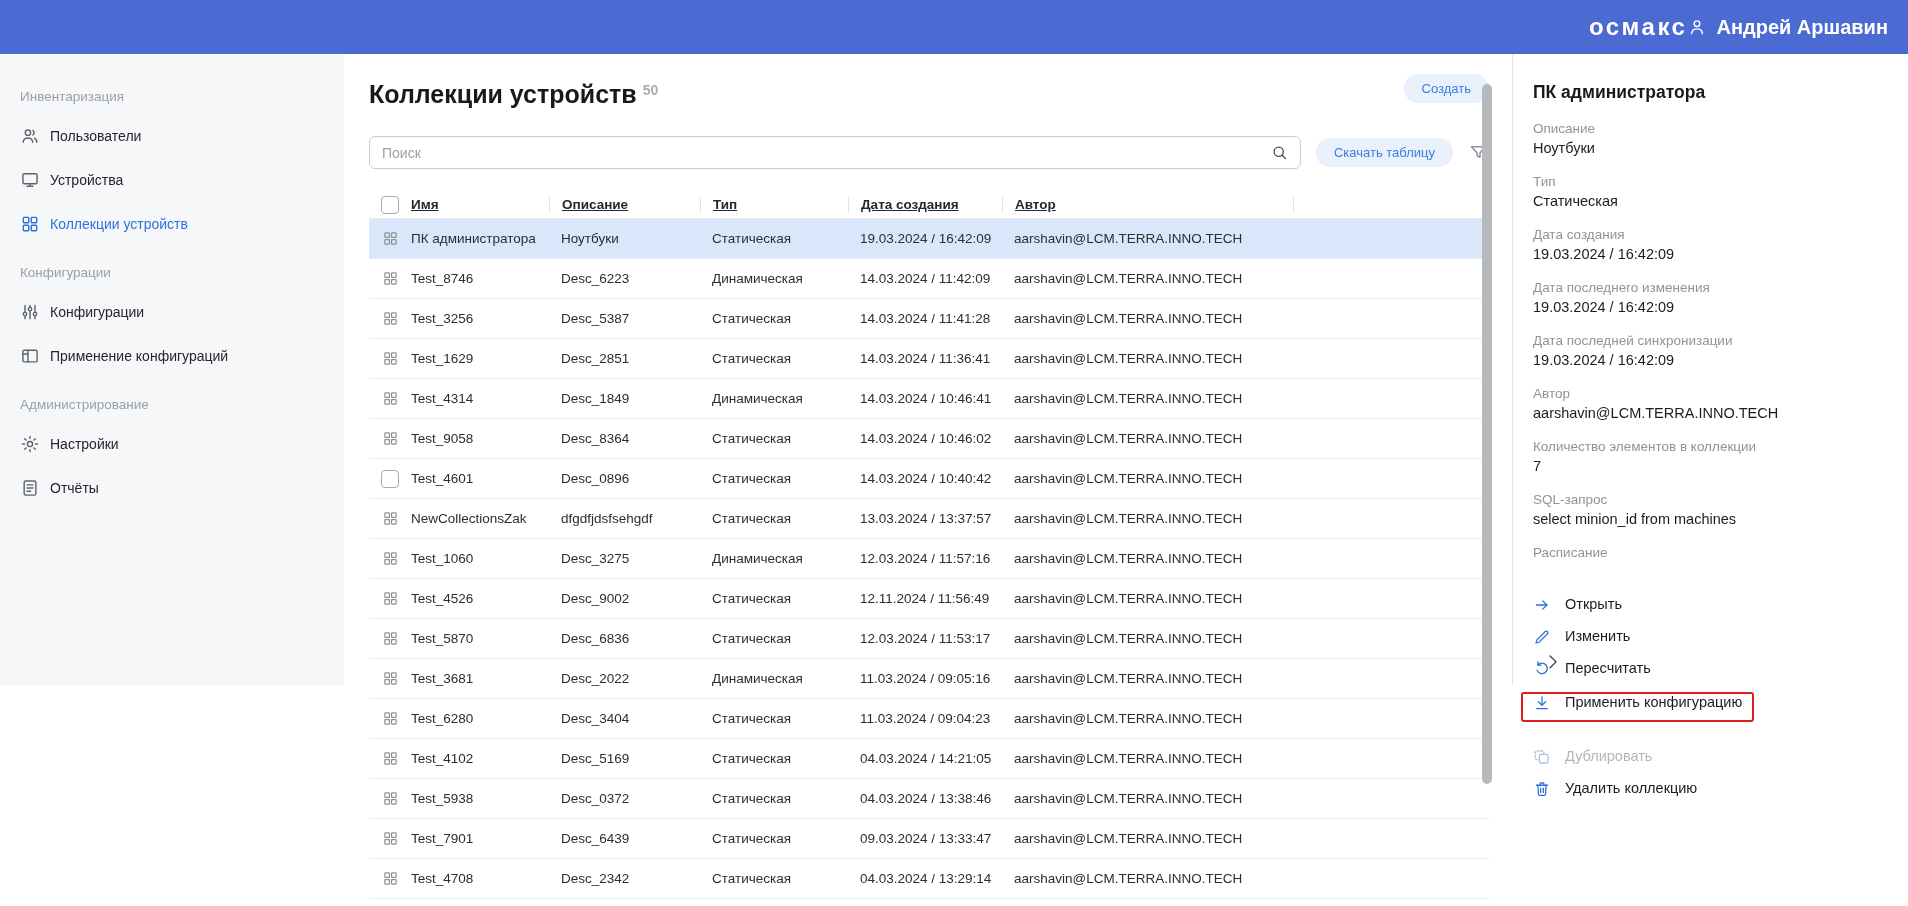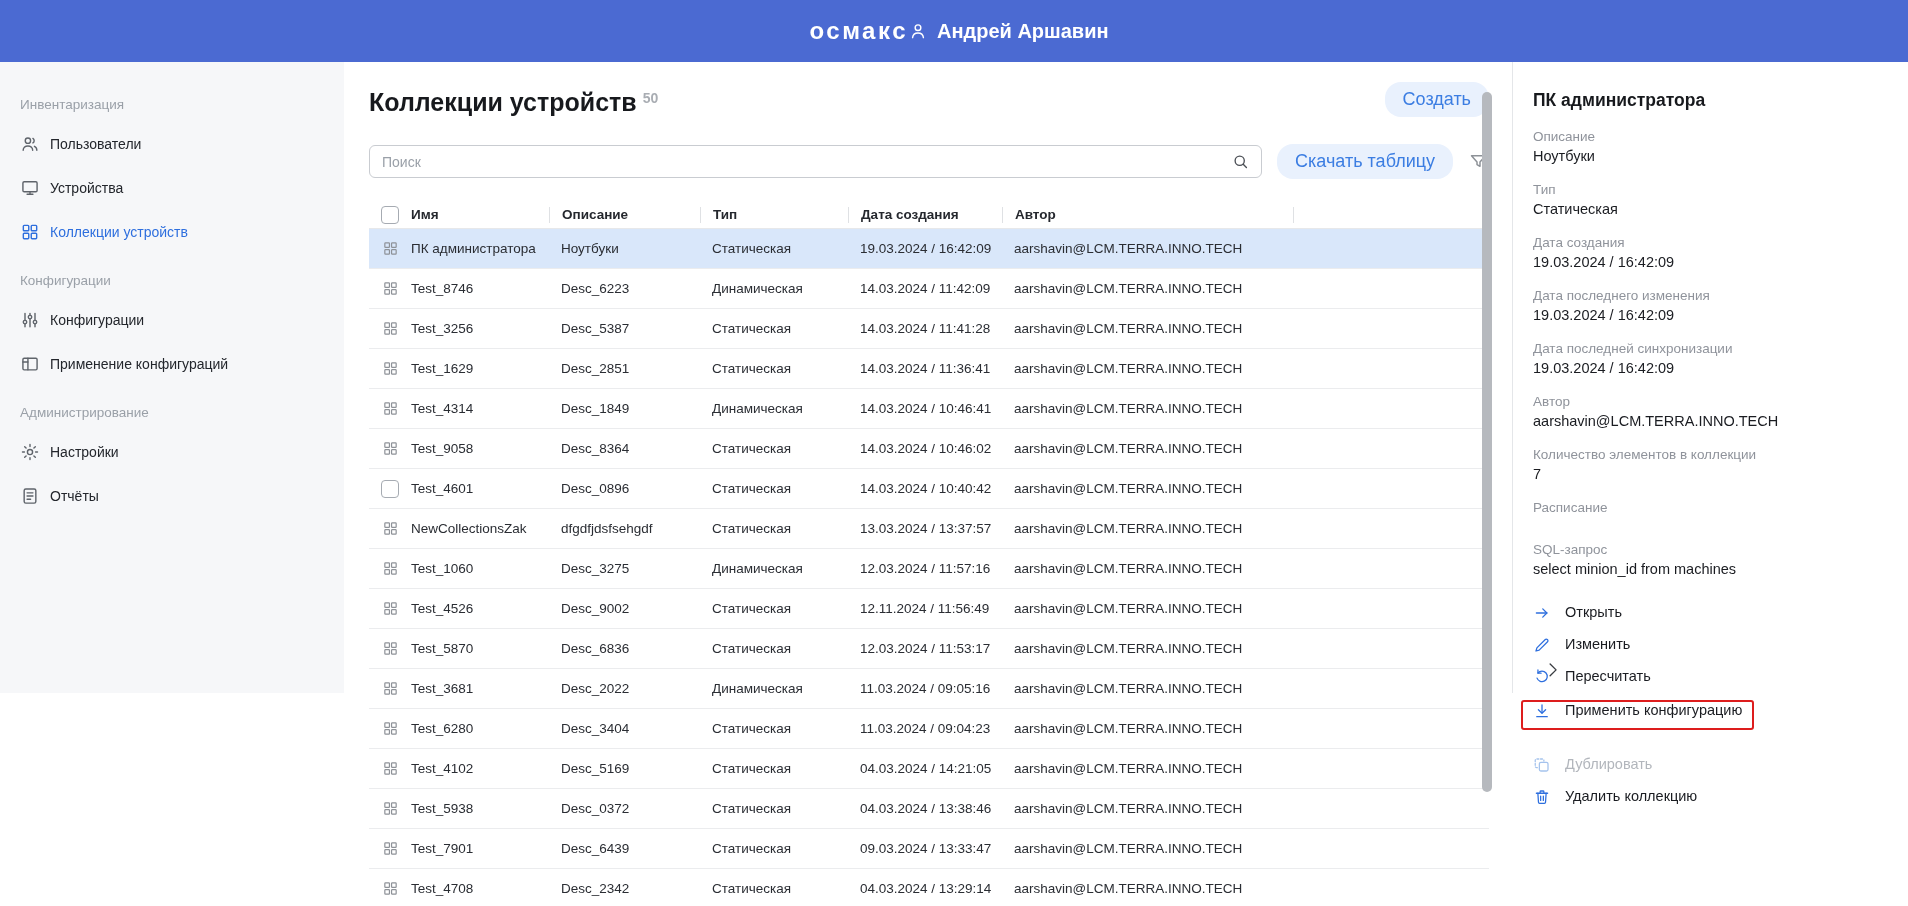"осмакс" .topbar { height: 62px -> 54px; justify-content: center -> flex-end }
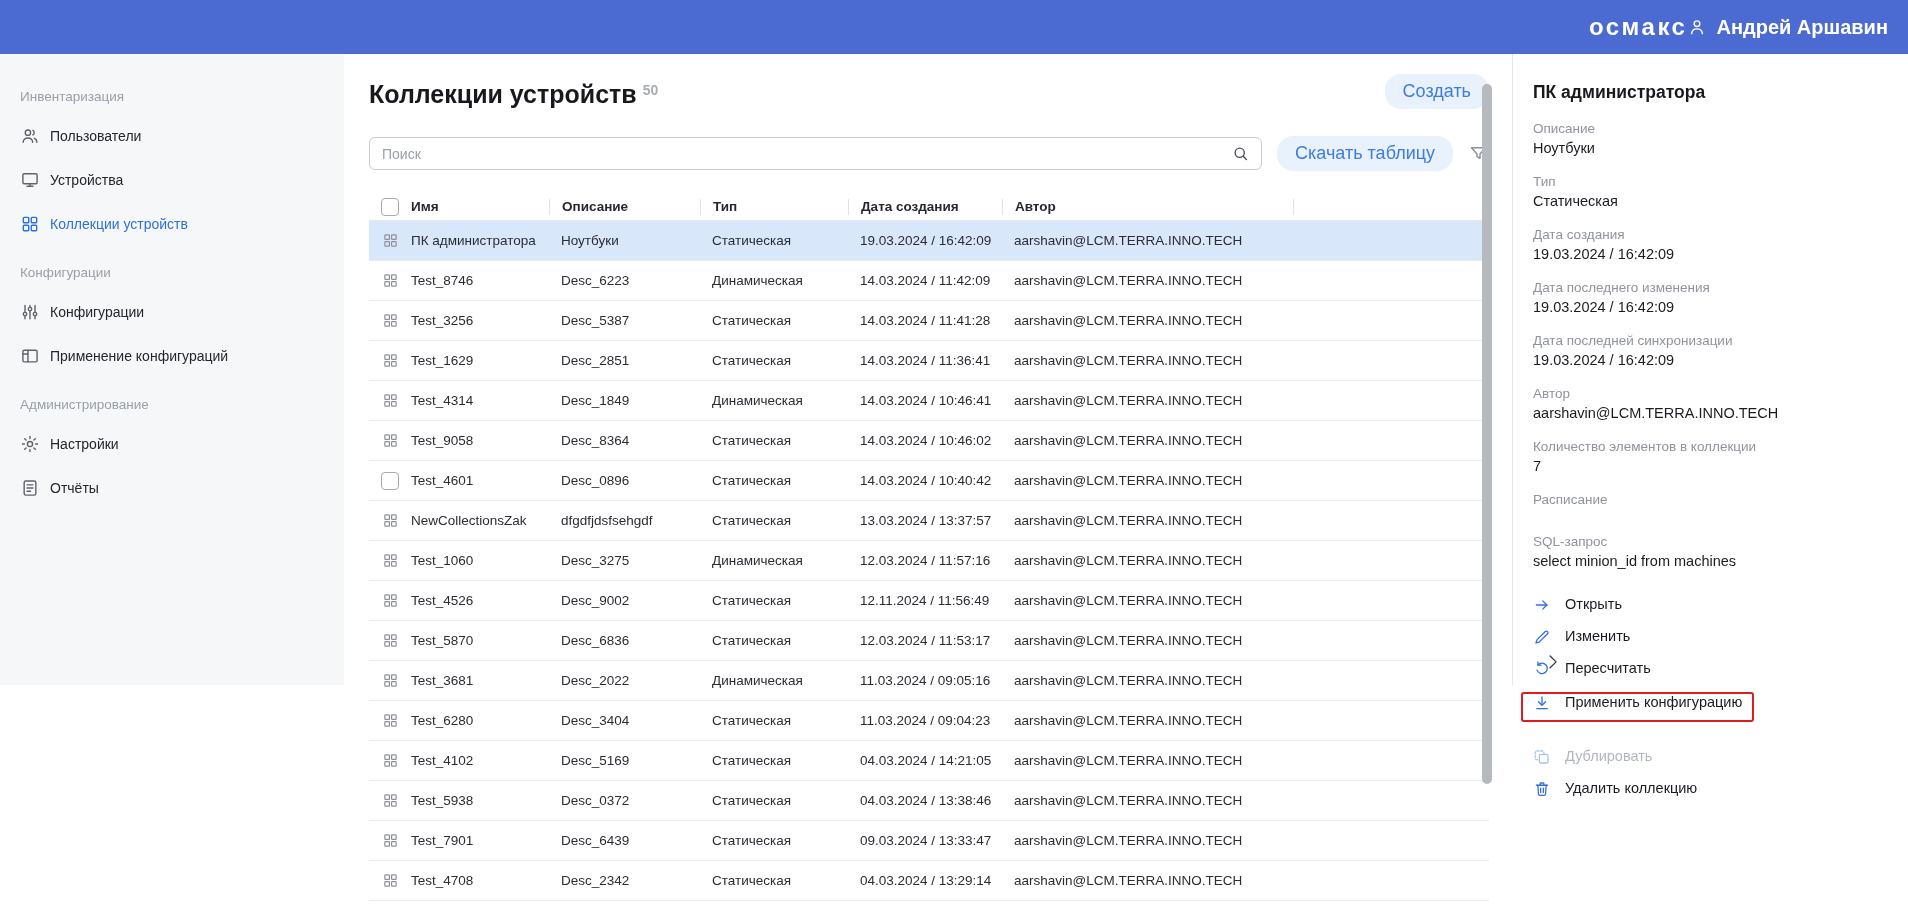"Создать" .pill { font-size: 18px -> 13px }
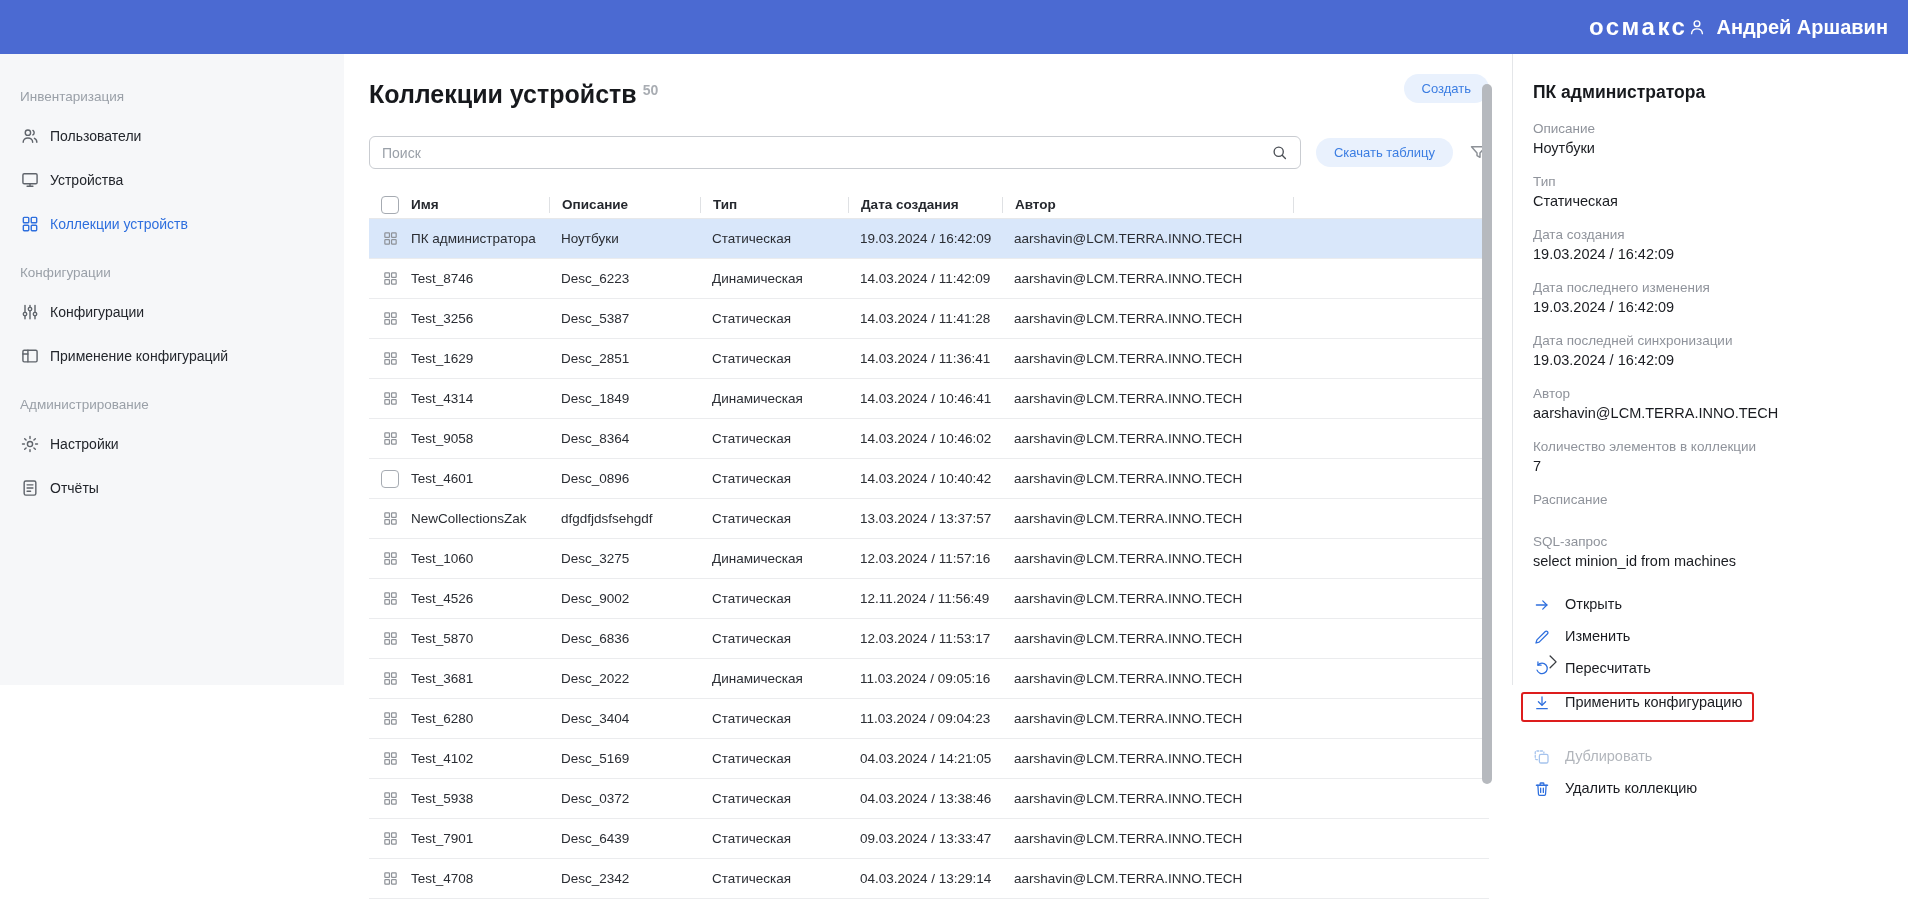"Имя" .thead { text-decoration: none -> underline }
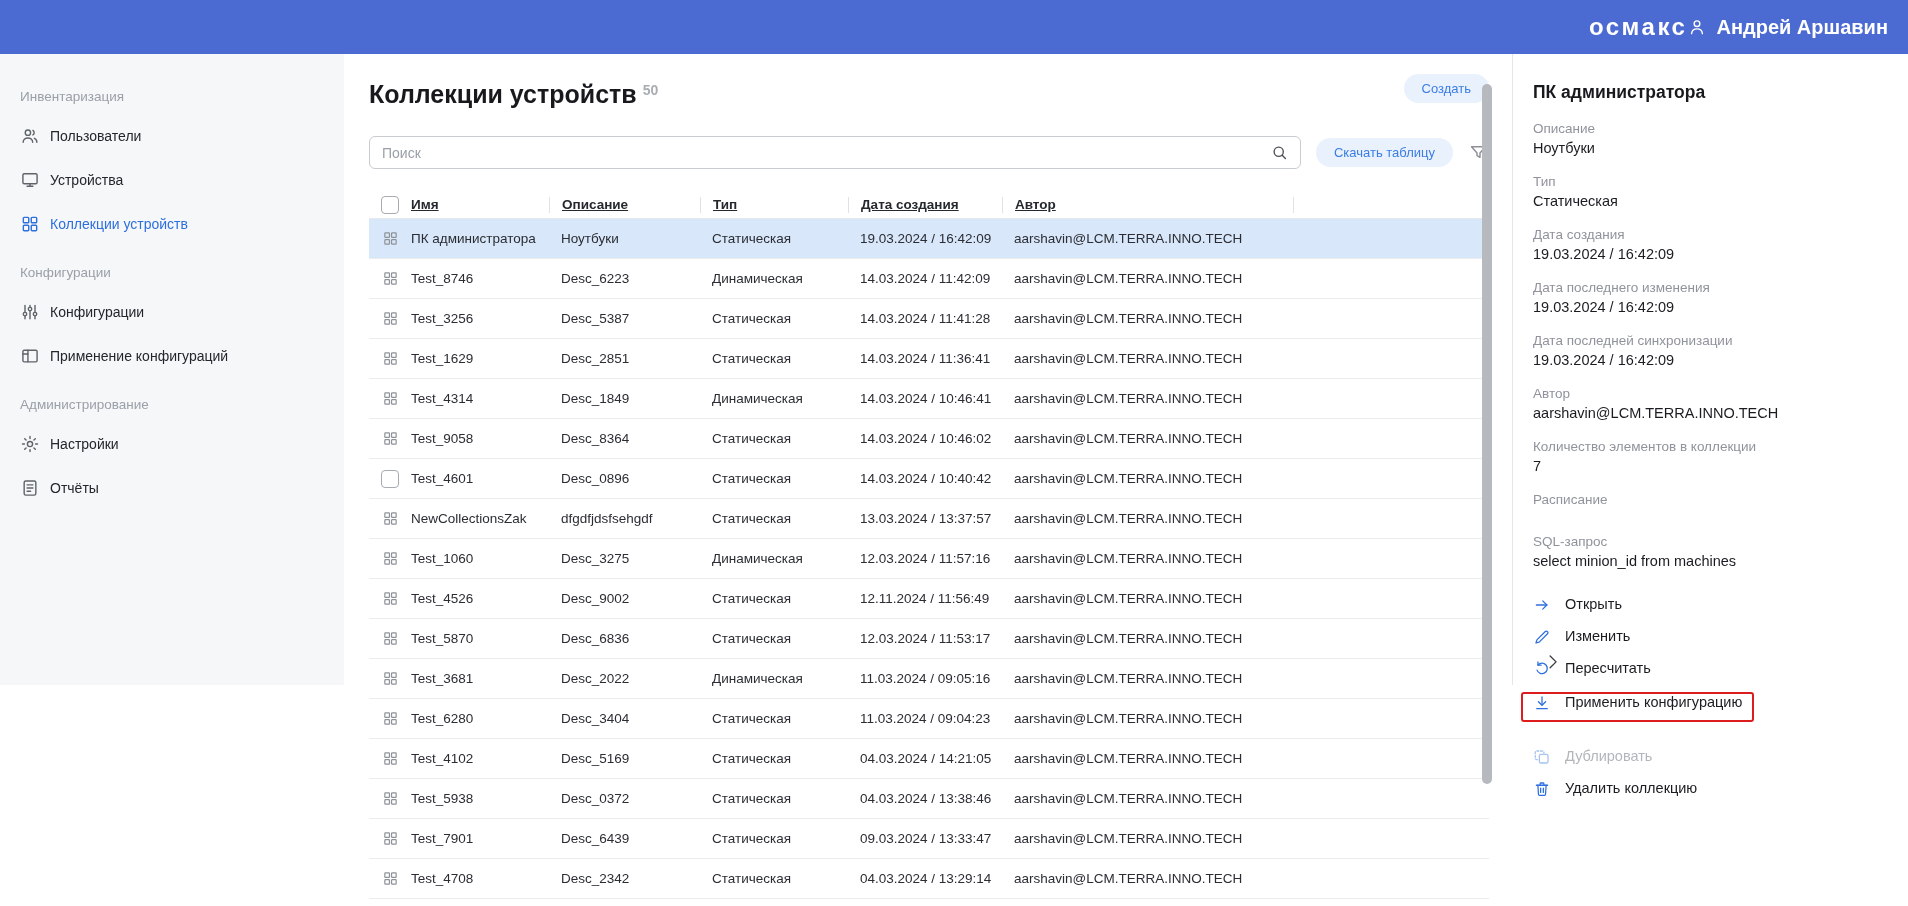"Расписание" div.field { order: before "SQL-запрос" -> after "SQL-запрос" }
